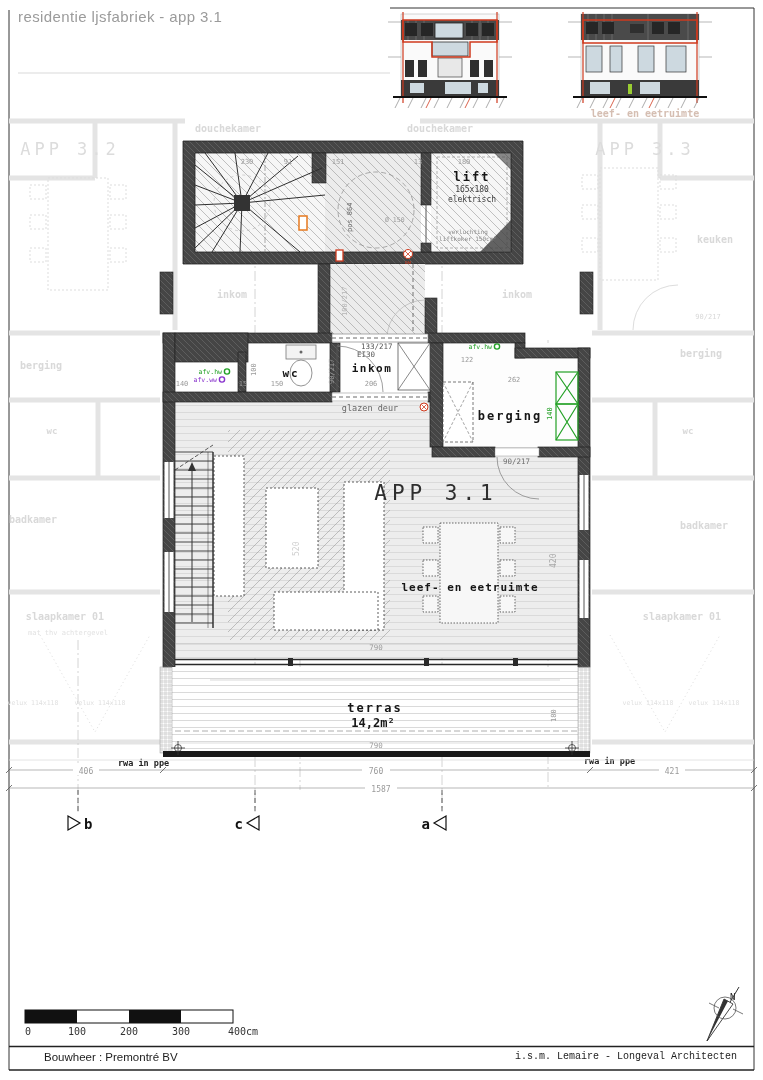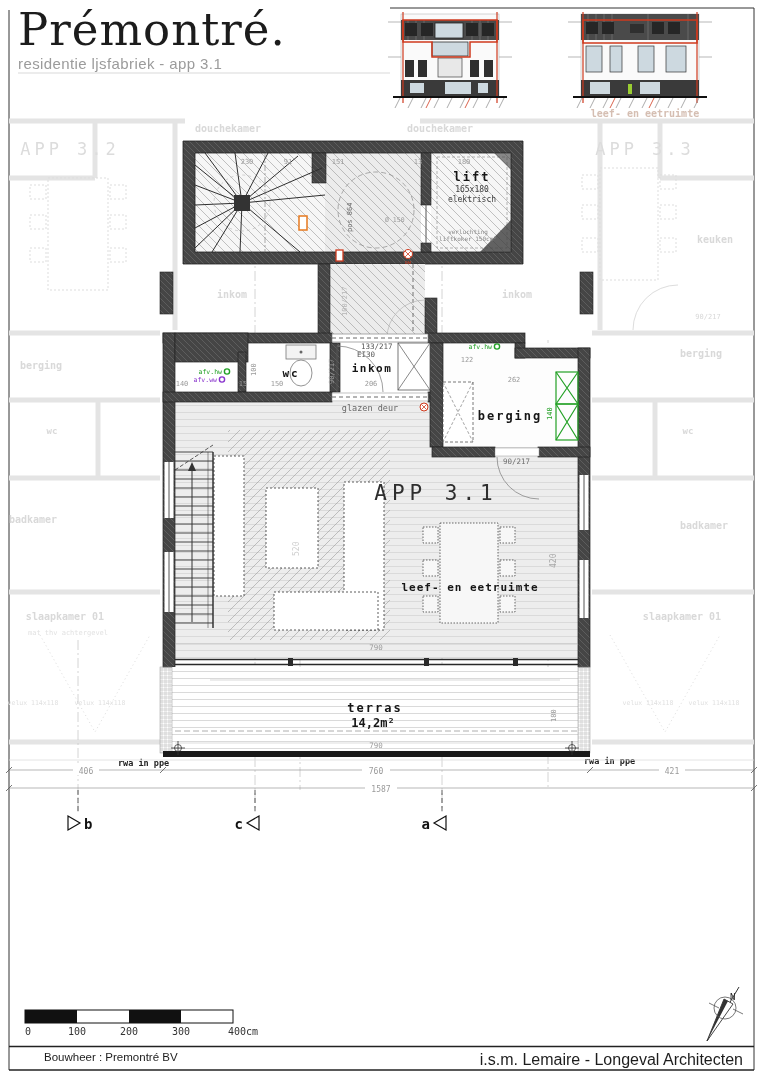"Prémontré." div.hdr-title { html: <div>Prémontré.</div> -> none }
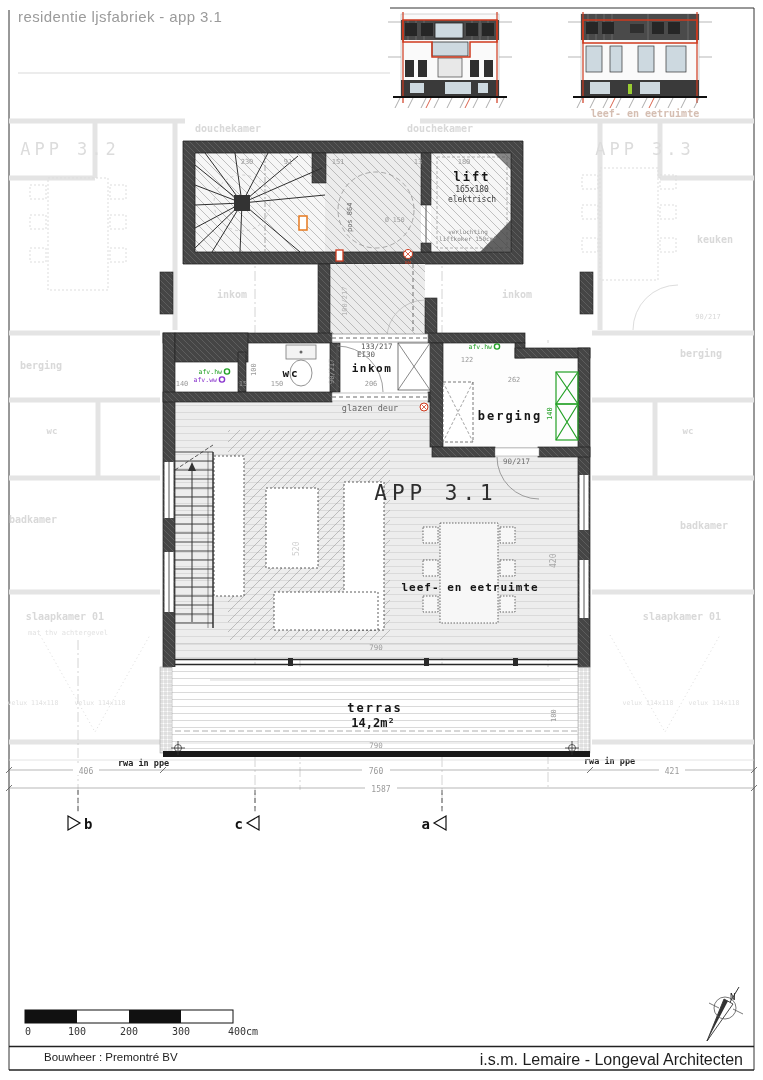"i.s.m. Lemaire - Longeval Architecten" .ftr-right { font-family: none -> Liberation Mono, monospace; font-size: 16px -> 10px; right: 20px -> 26px }
